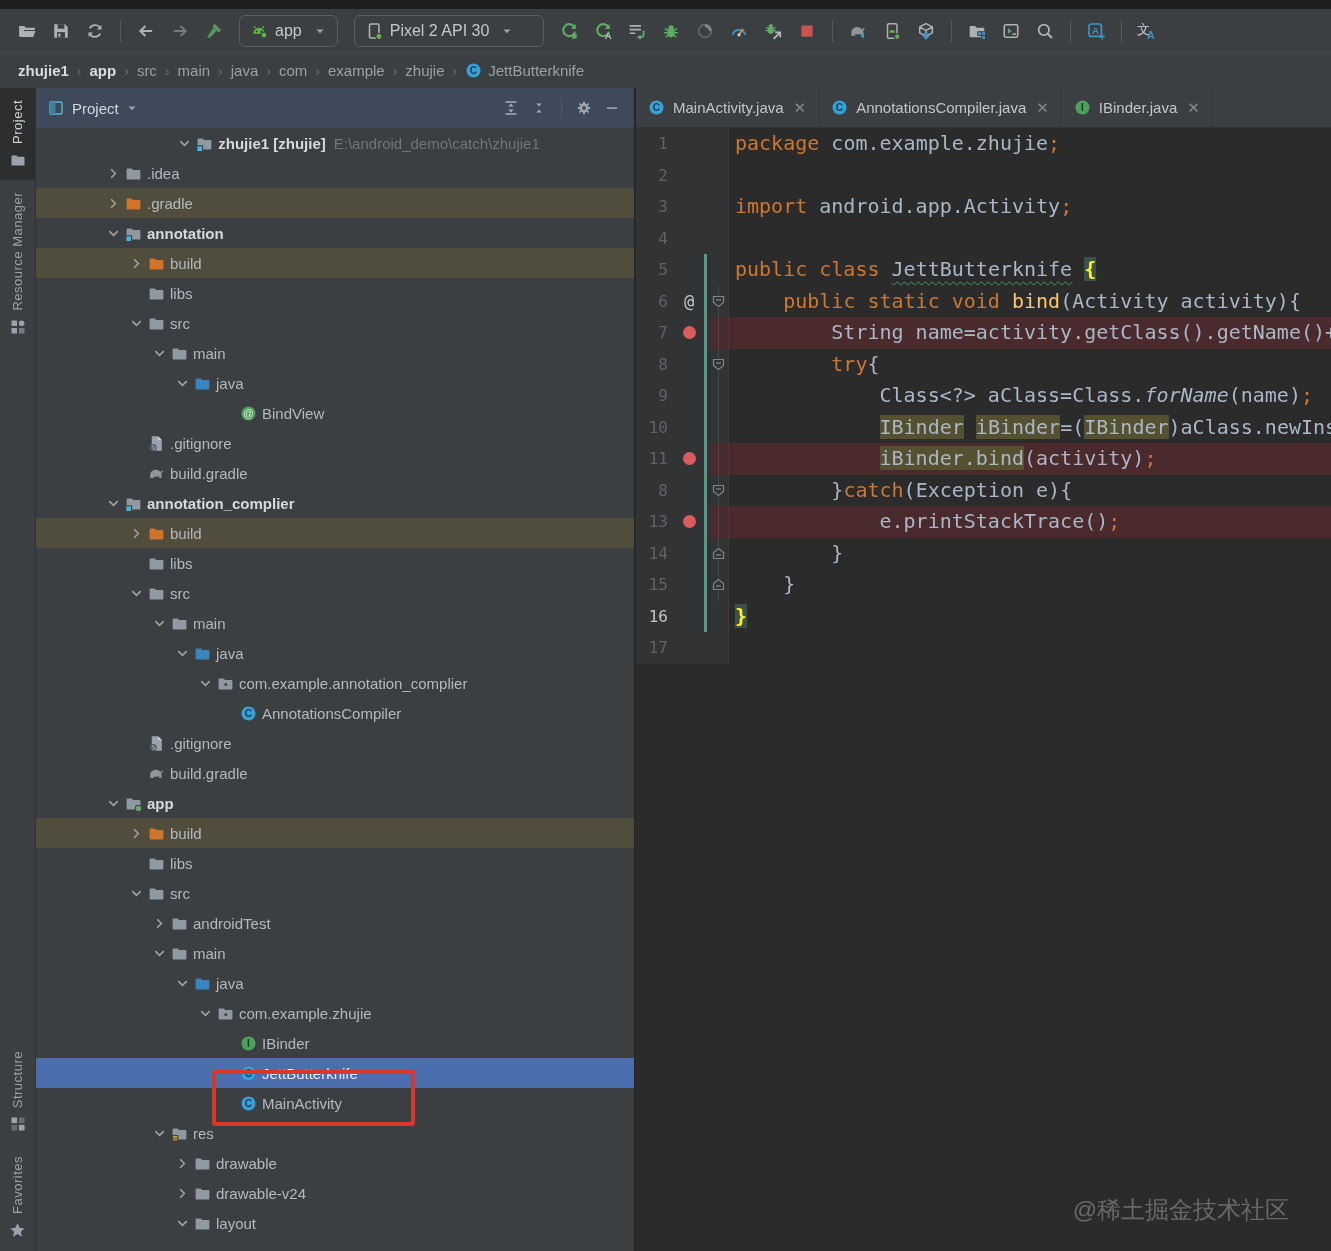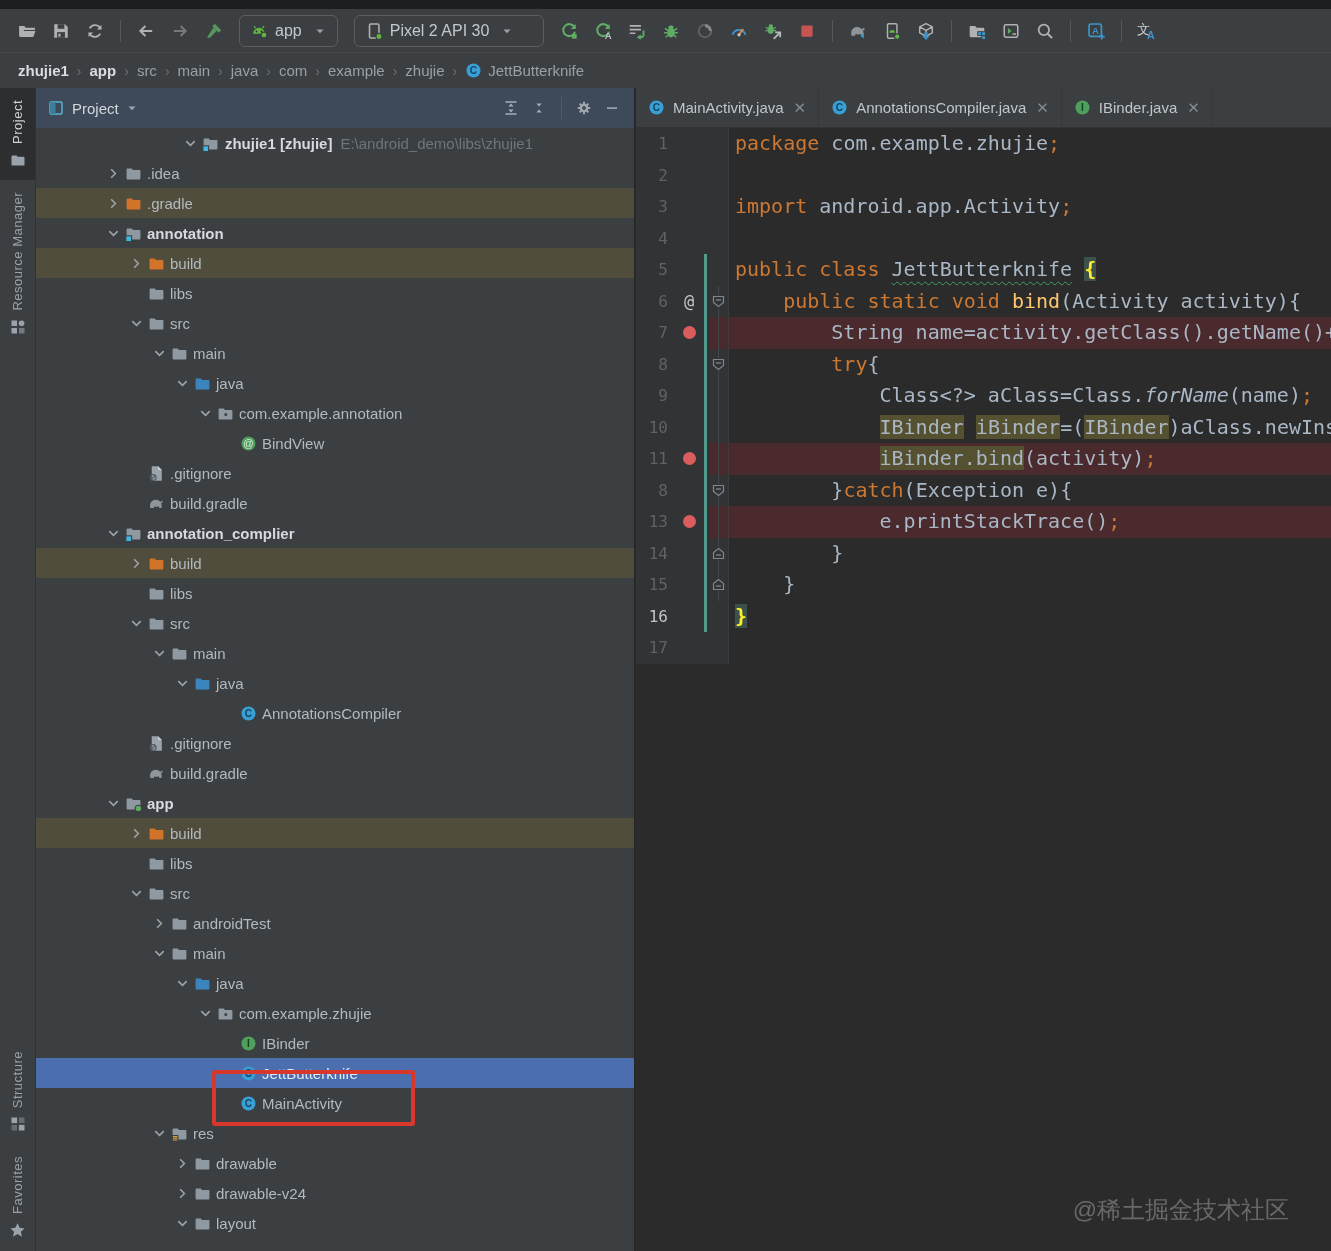"E:\android_demo\libs\zhujie1" span.tsuffix { text: libs -> catch }
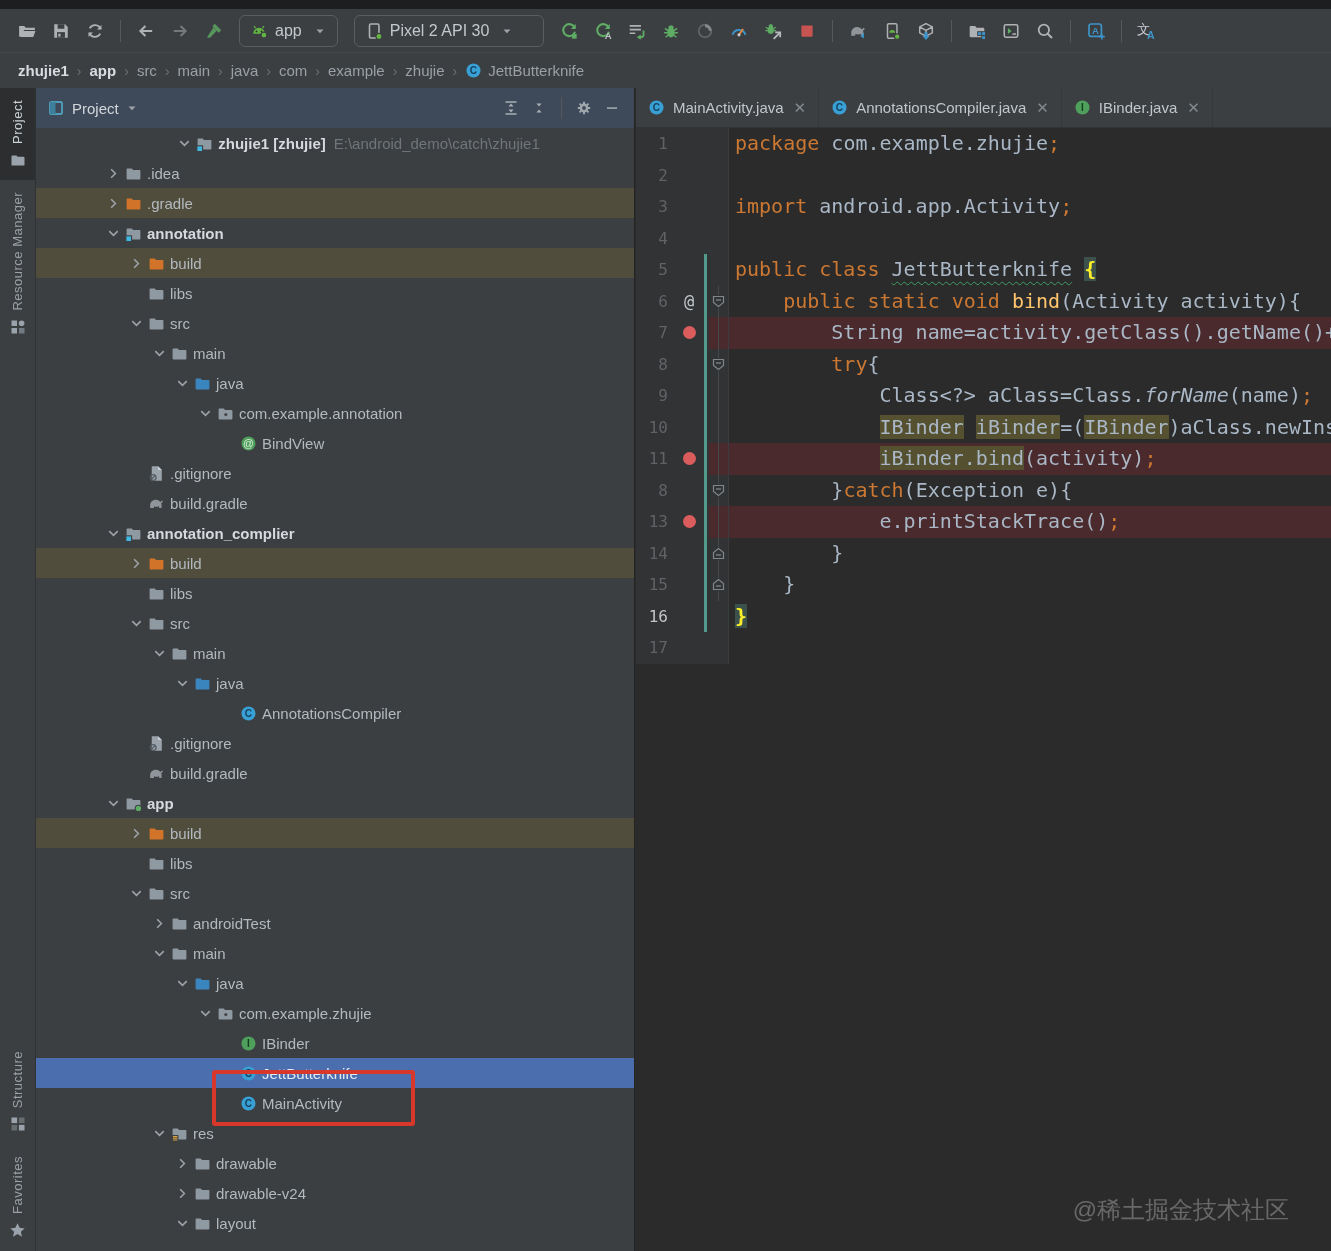"com.example.annotation" div.trow { html: <div> <span> <span> <svg> <path></path> </svg> </span> </span> <span> <svg> <path></path> <circle></circle> </svg> </span> <span>com.example.annotation</span> </div> -> none }
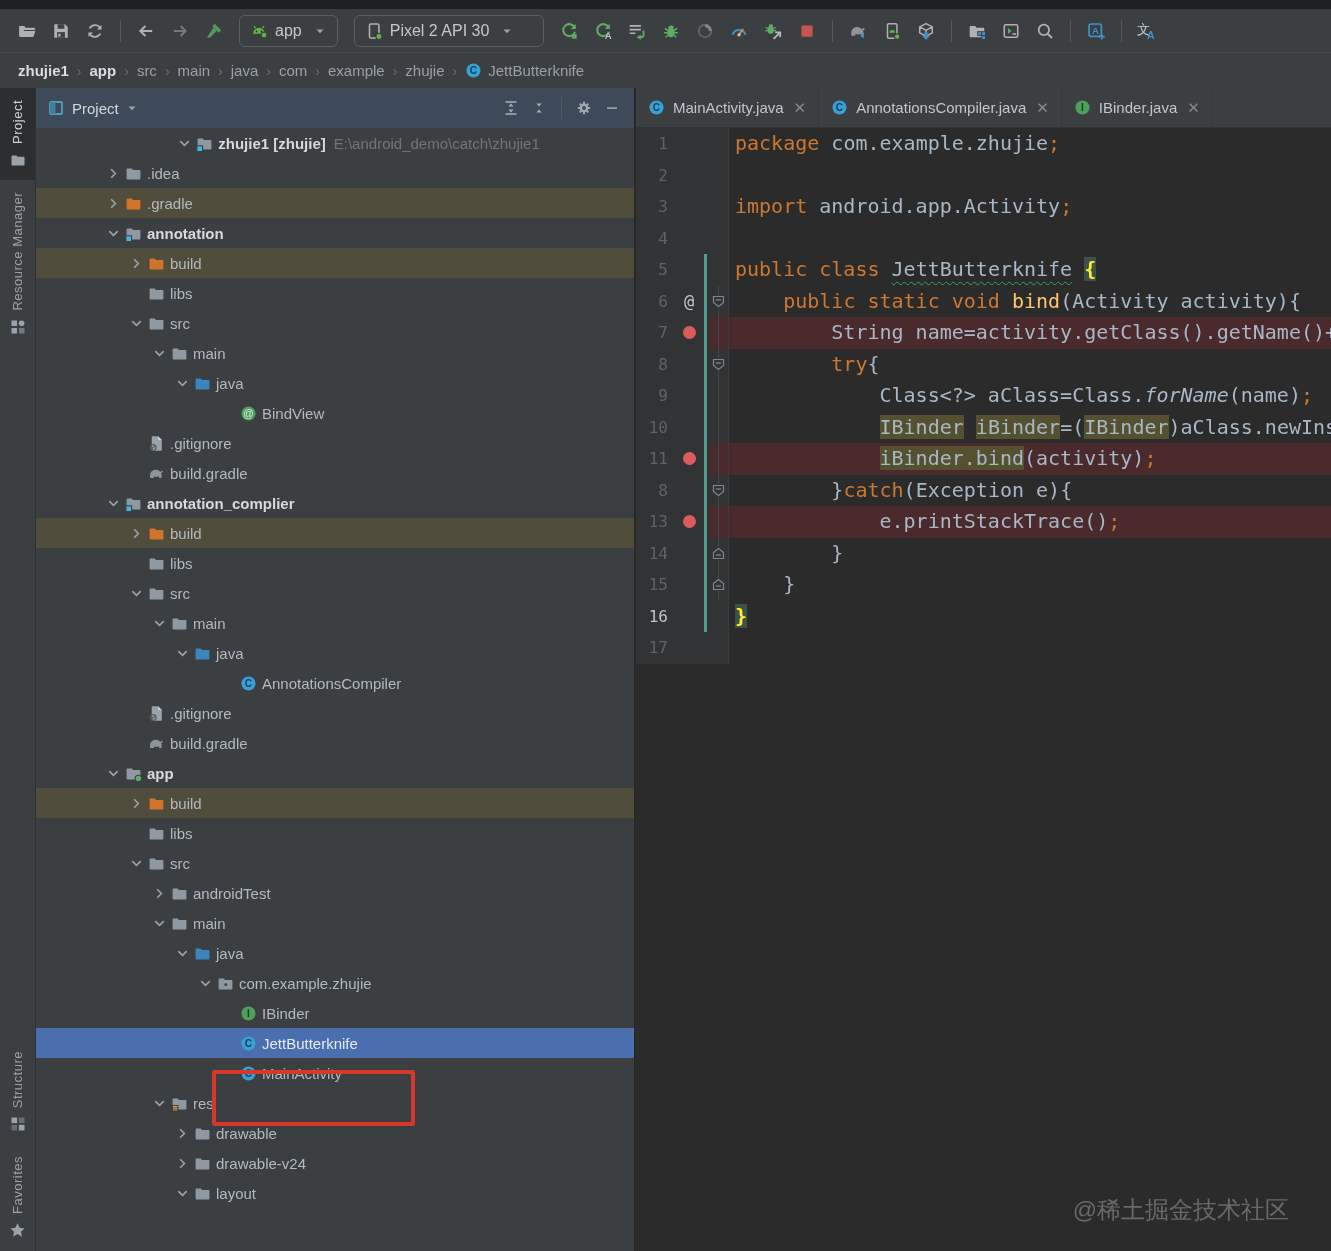"com.example.annotation_complier" div.trow { html: none -> <div> <span> <span> <svg> <path></path> </svg> </span> </span> <span> <svg> <path></path> <circle></circle> </svg> </span> <span>com.example.annotation_complier</span> </div> }
